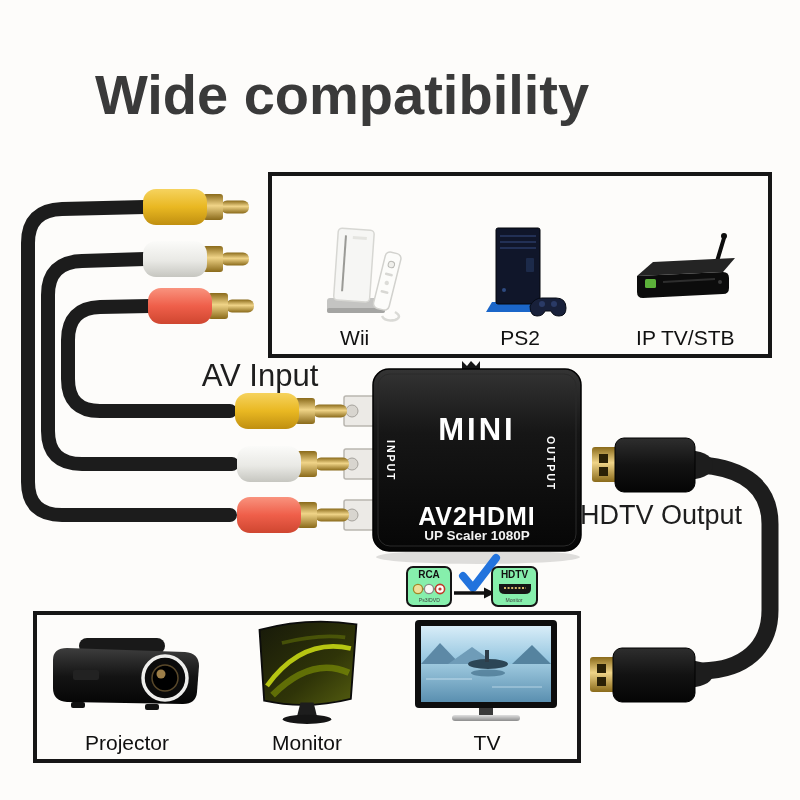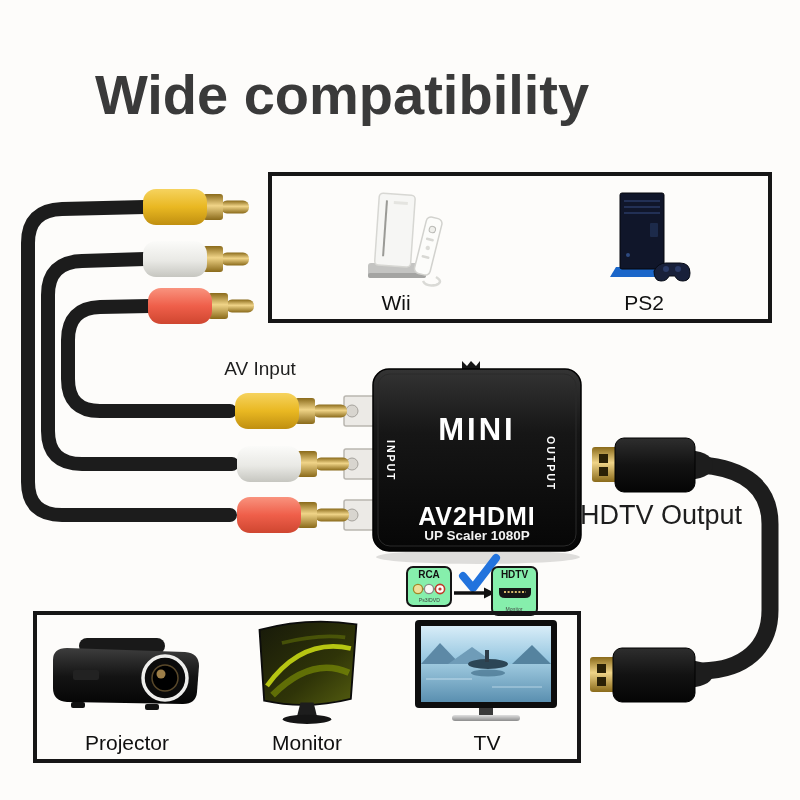"Wii" .sources-box { height: 151px -> 186px }
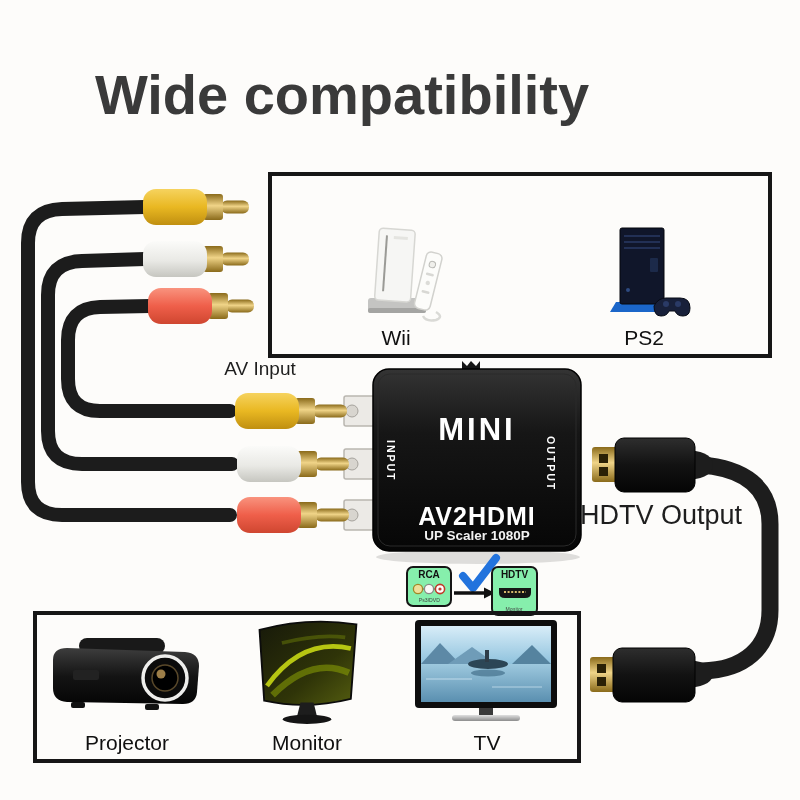"IP TV/STB" div.device-cell { html: none -> <div> <svg> <line></line> <circle></circle> <polygon></polygon> <path></path> <rect></rect> <line></line> <circle></circle> </svg> <span>IP TV/STB</span> </div> }
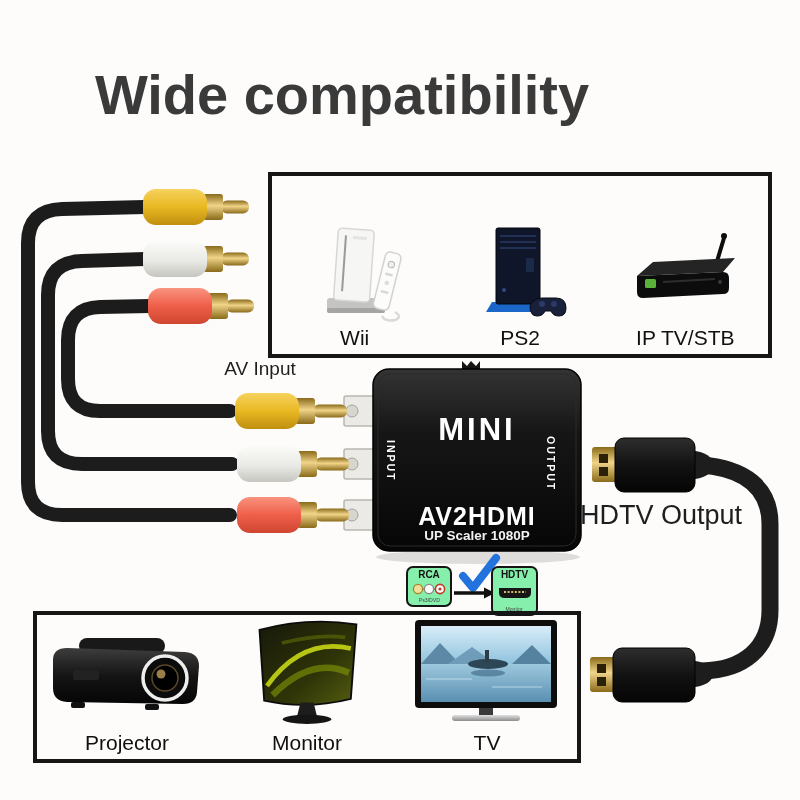"AV Input" .av-input-label { font-size: 19px -> 31px }
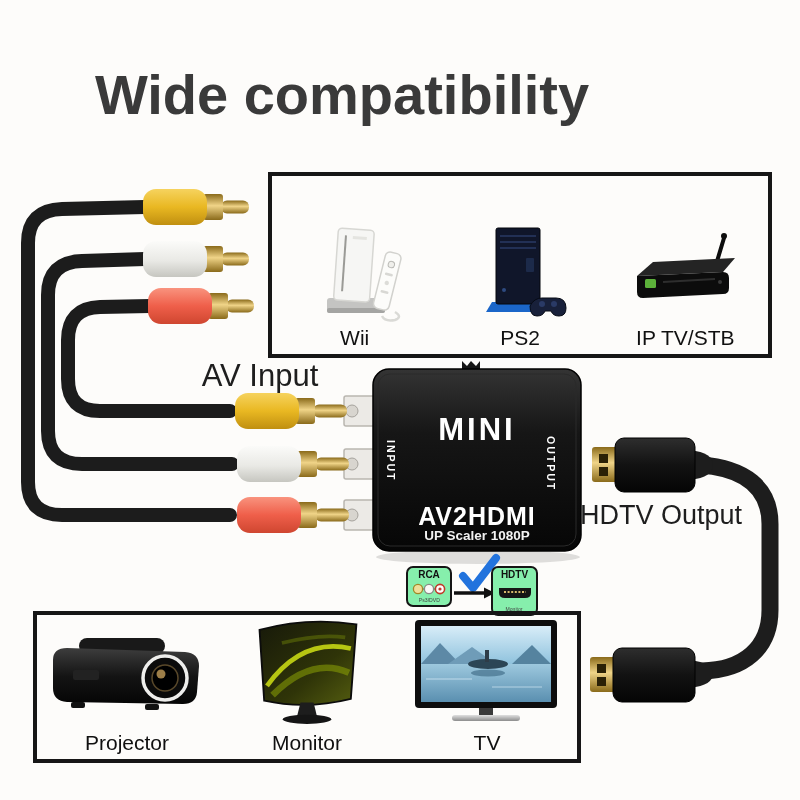"HDTV" .hdtv-box { height: 50px -> 41px }
